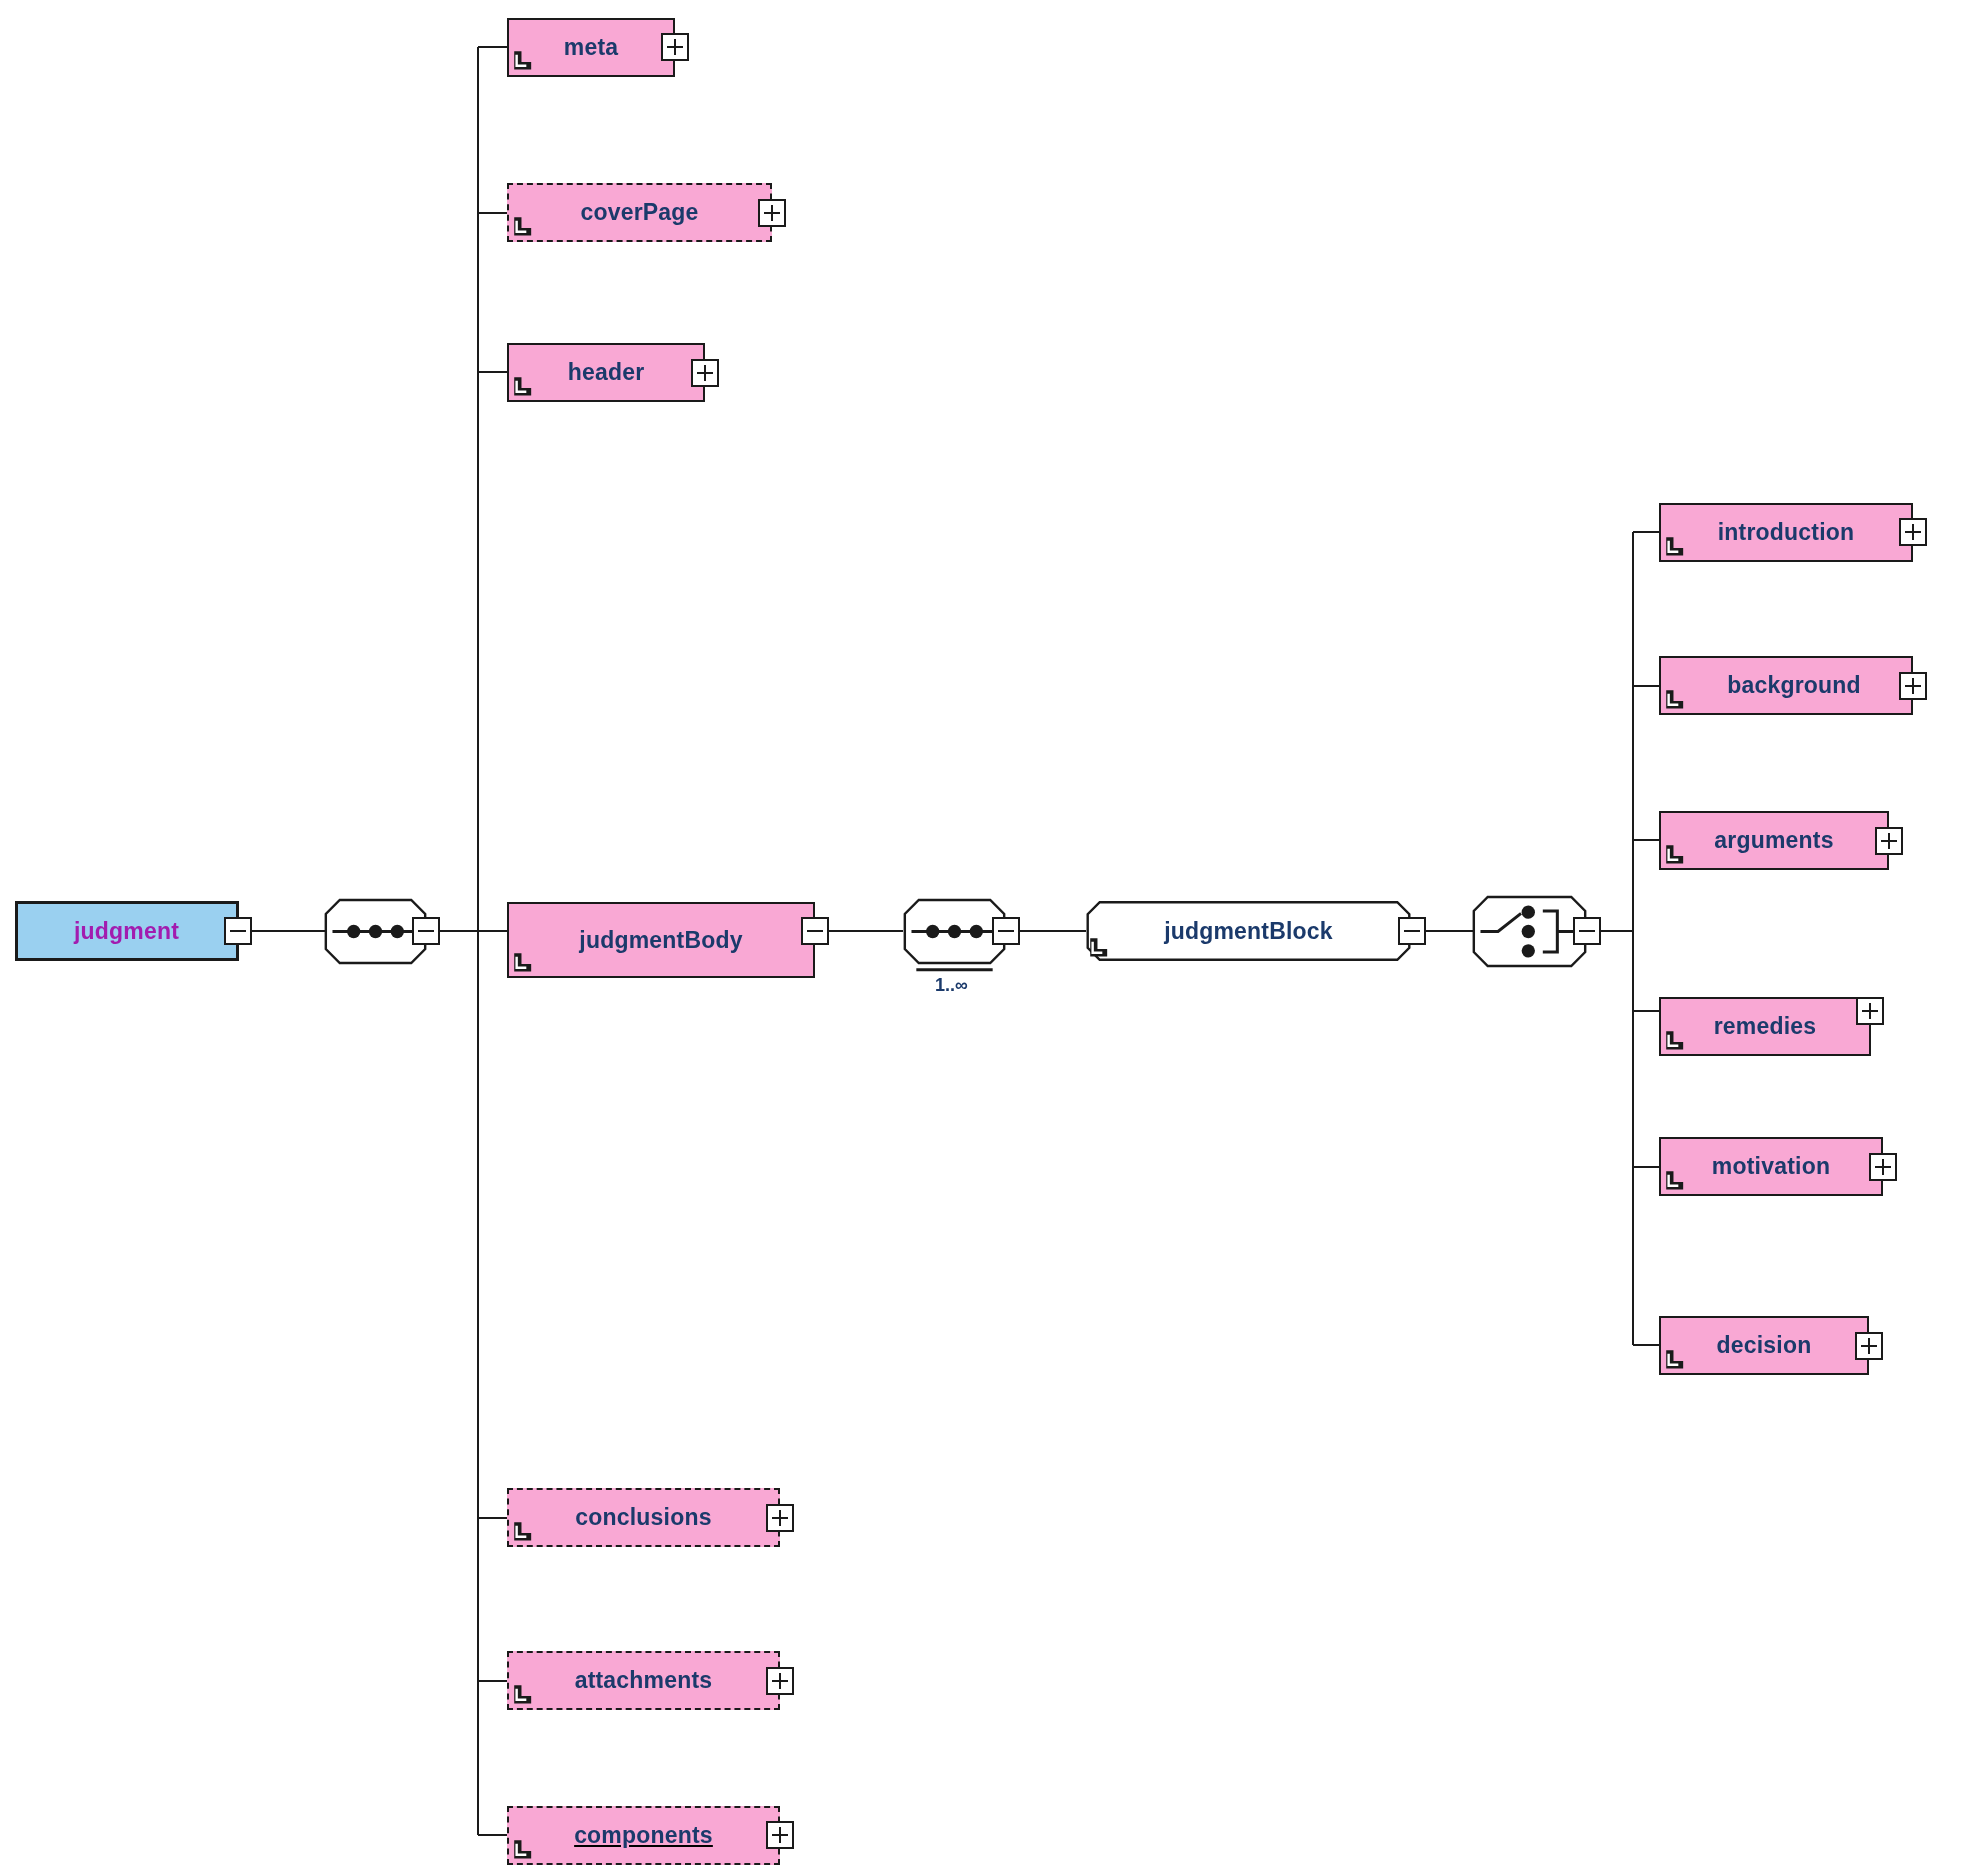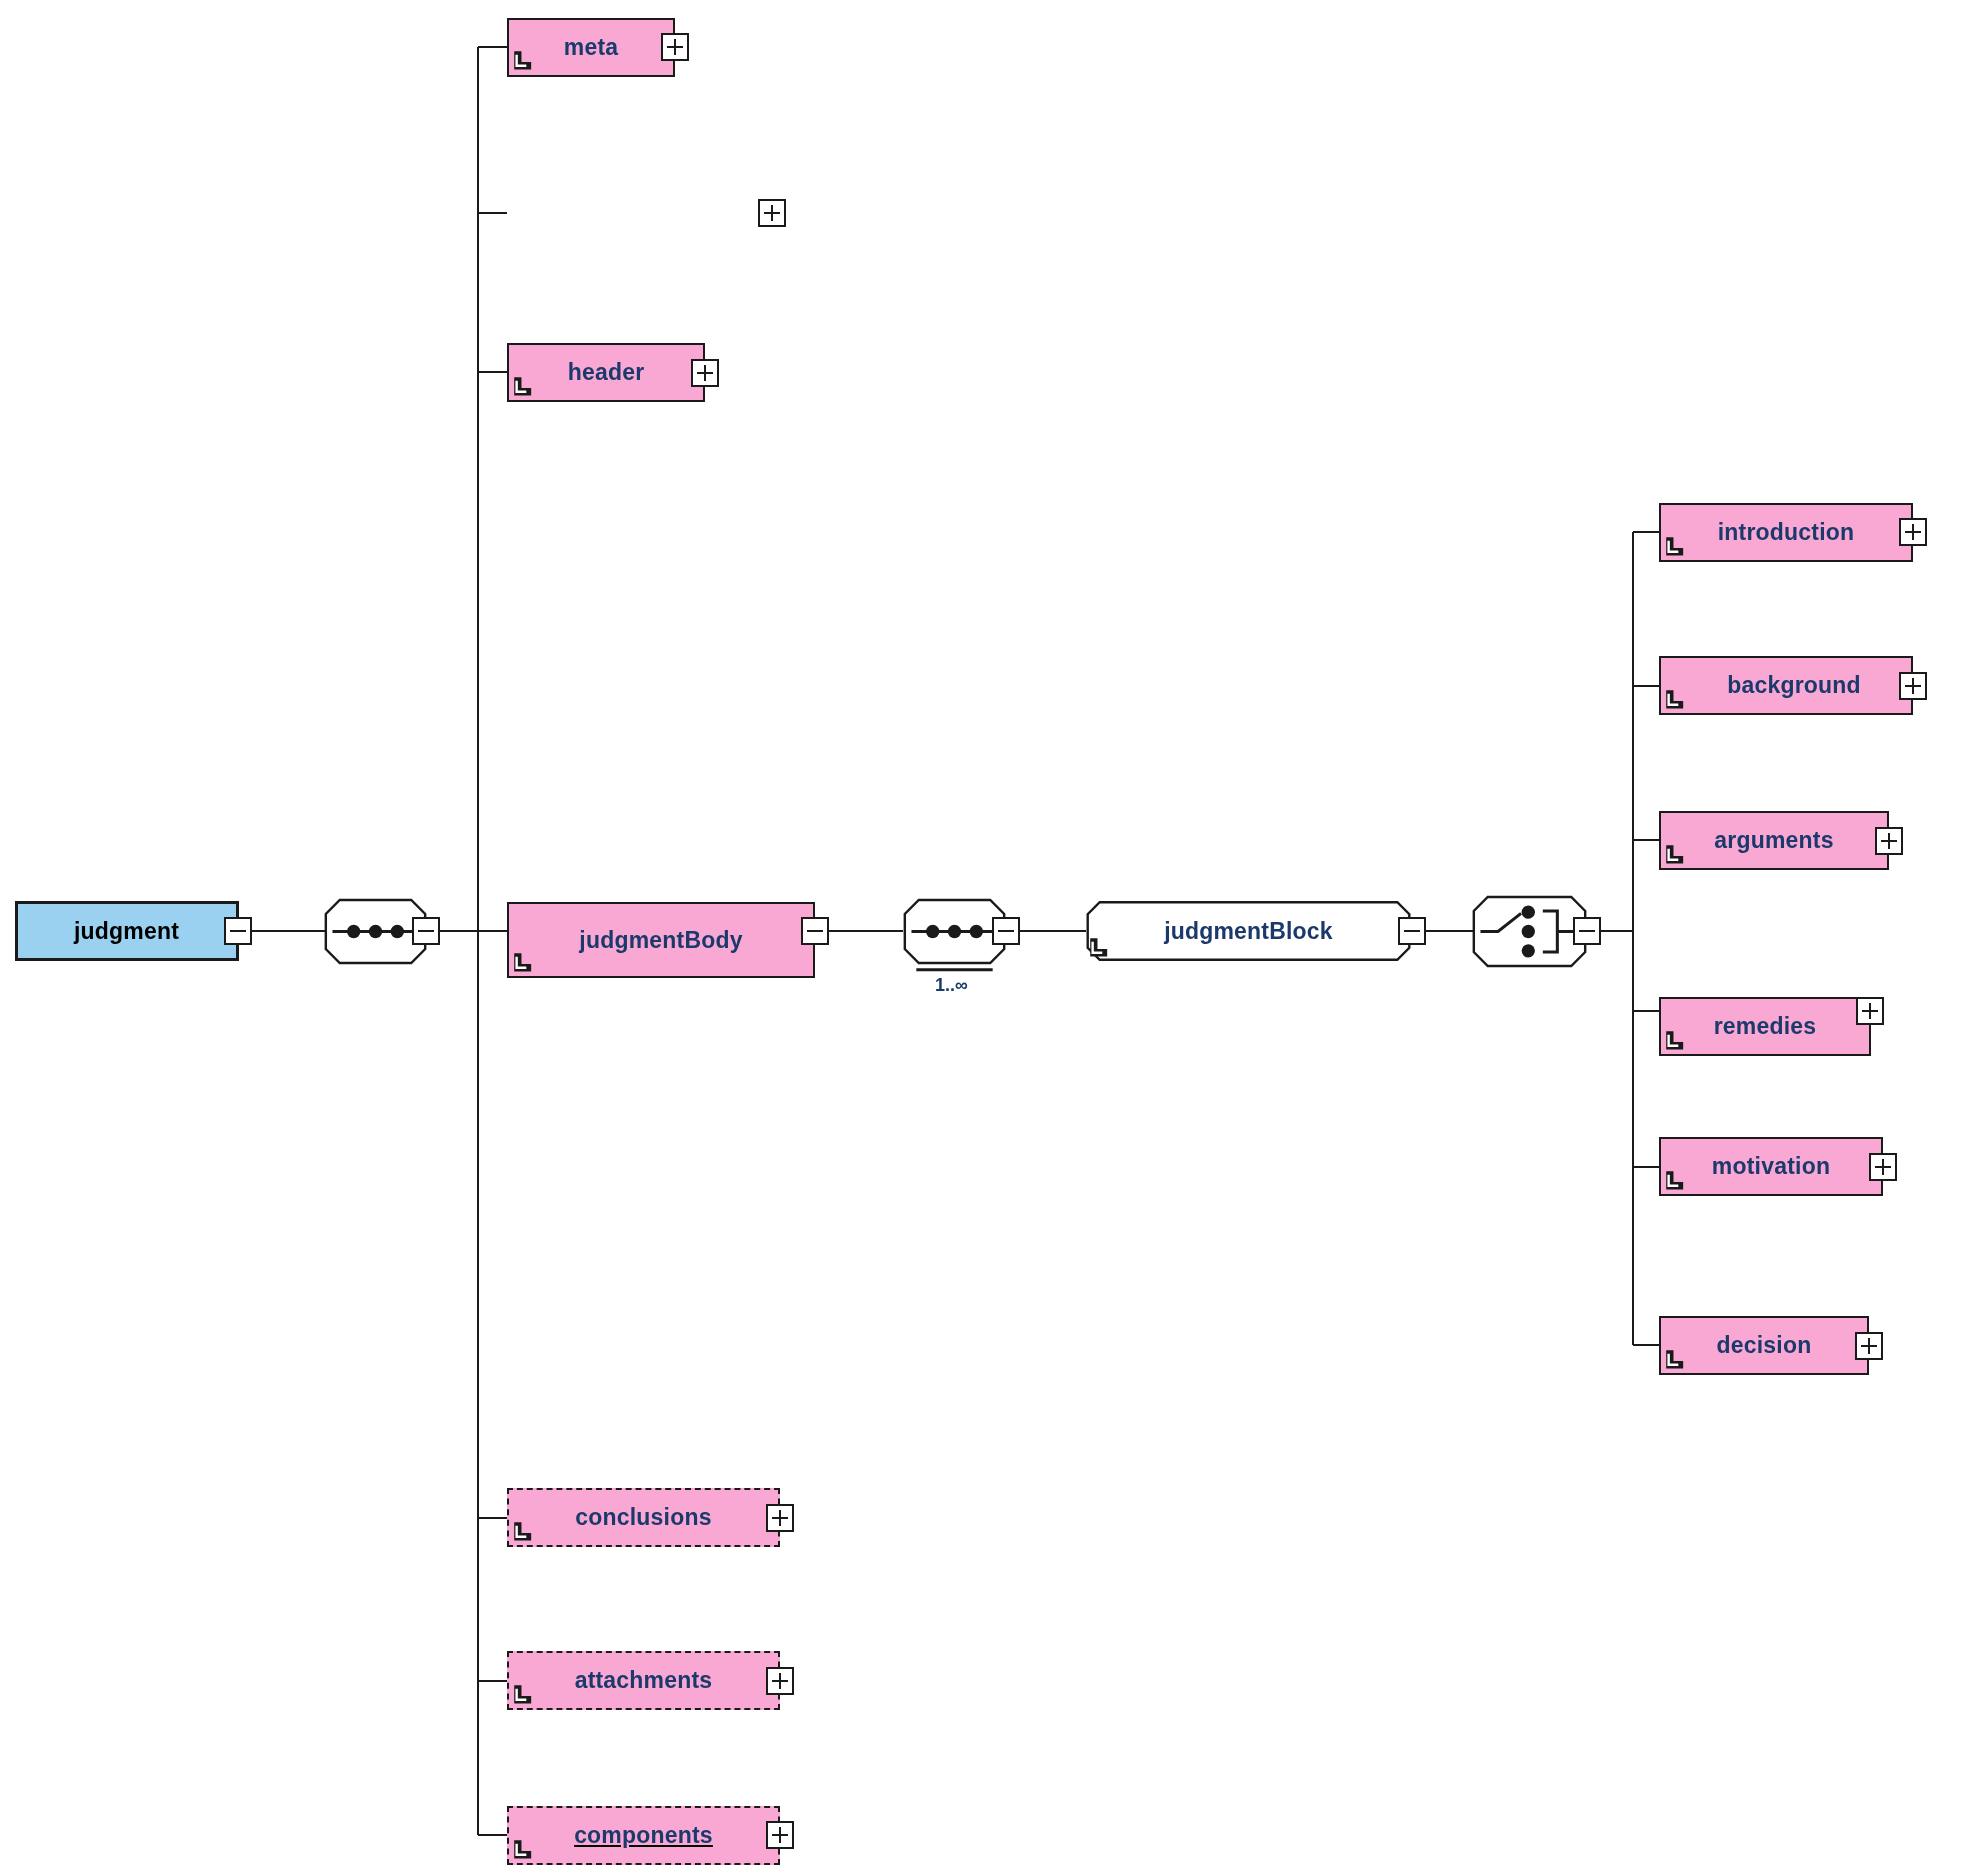"coverPage" div.node { html: none -> <div> <span>coverPage</span> <svg> <path></path> <path></path> </svg> </div> }
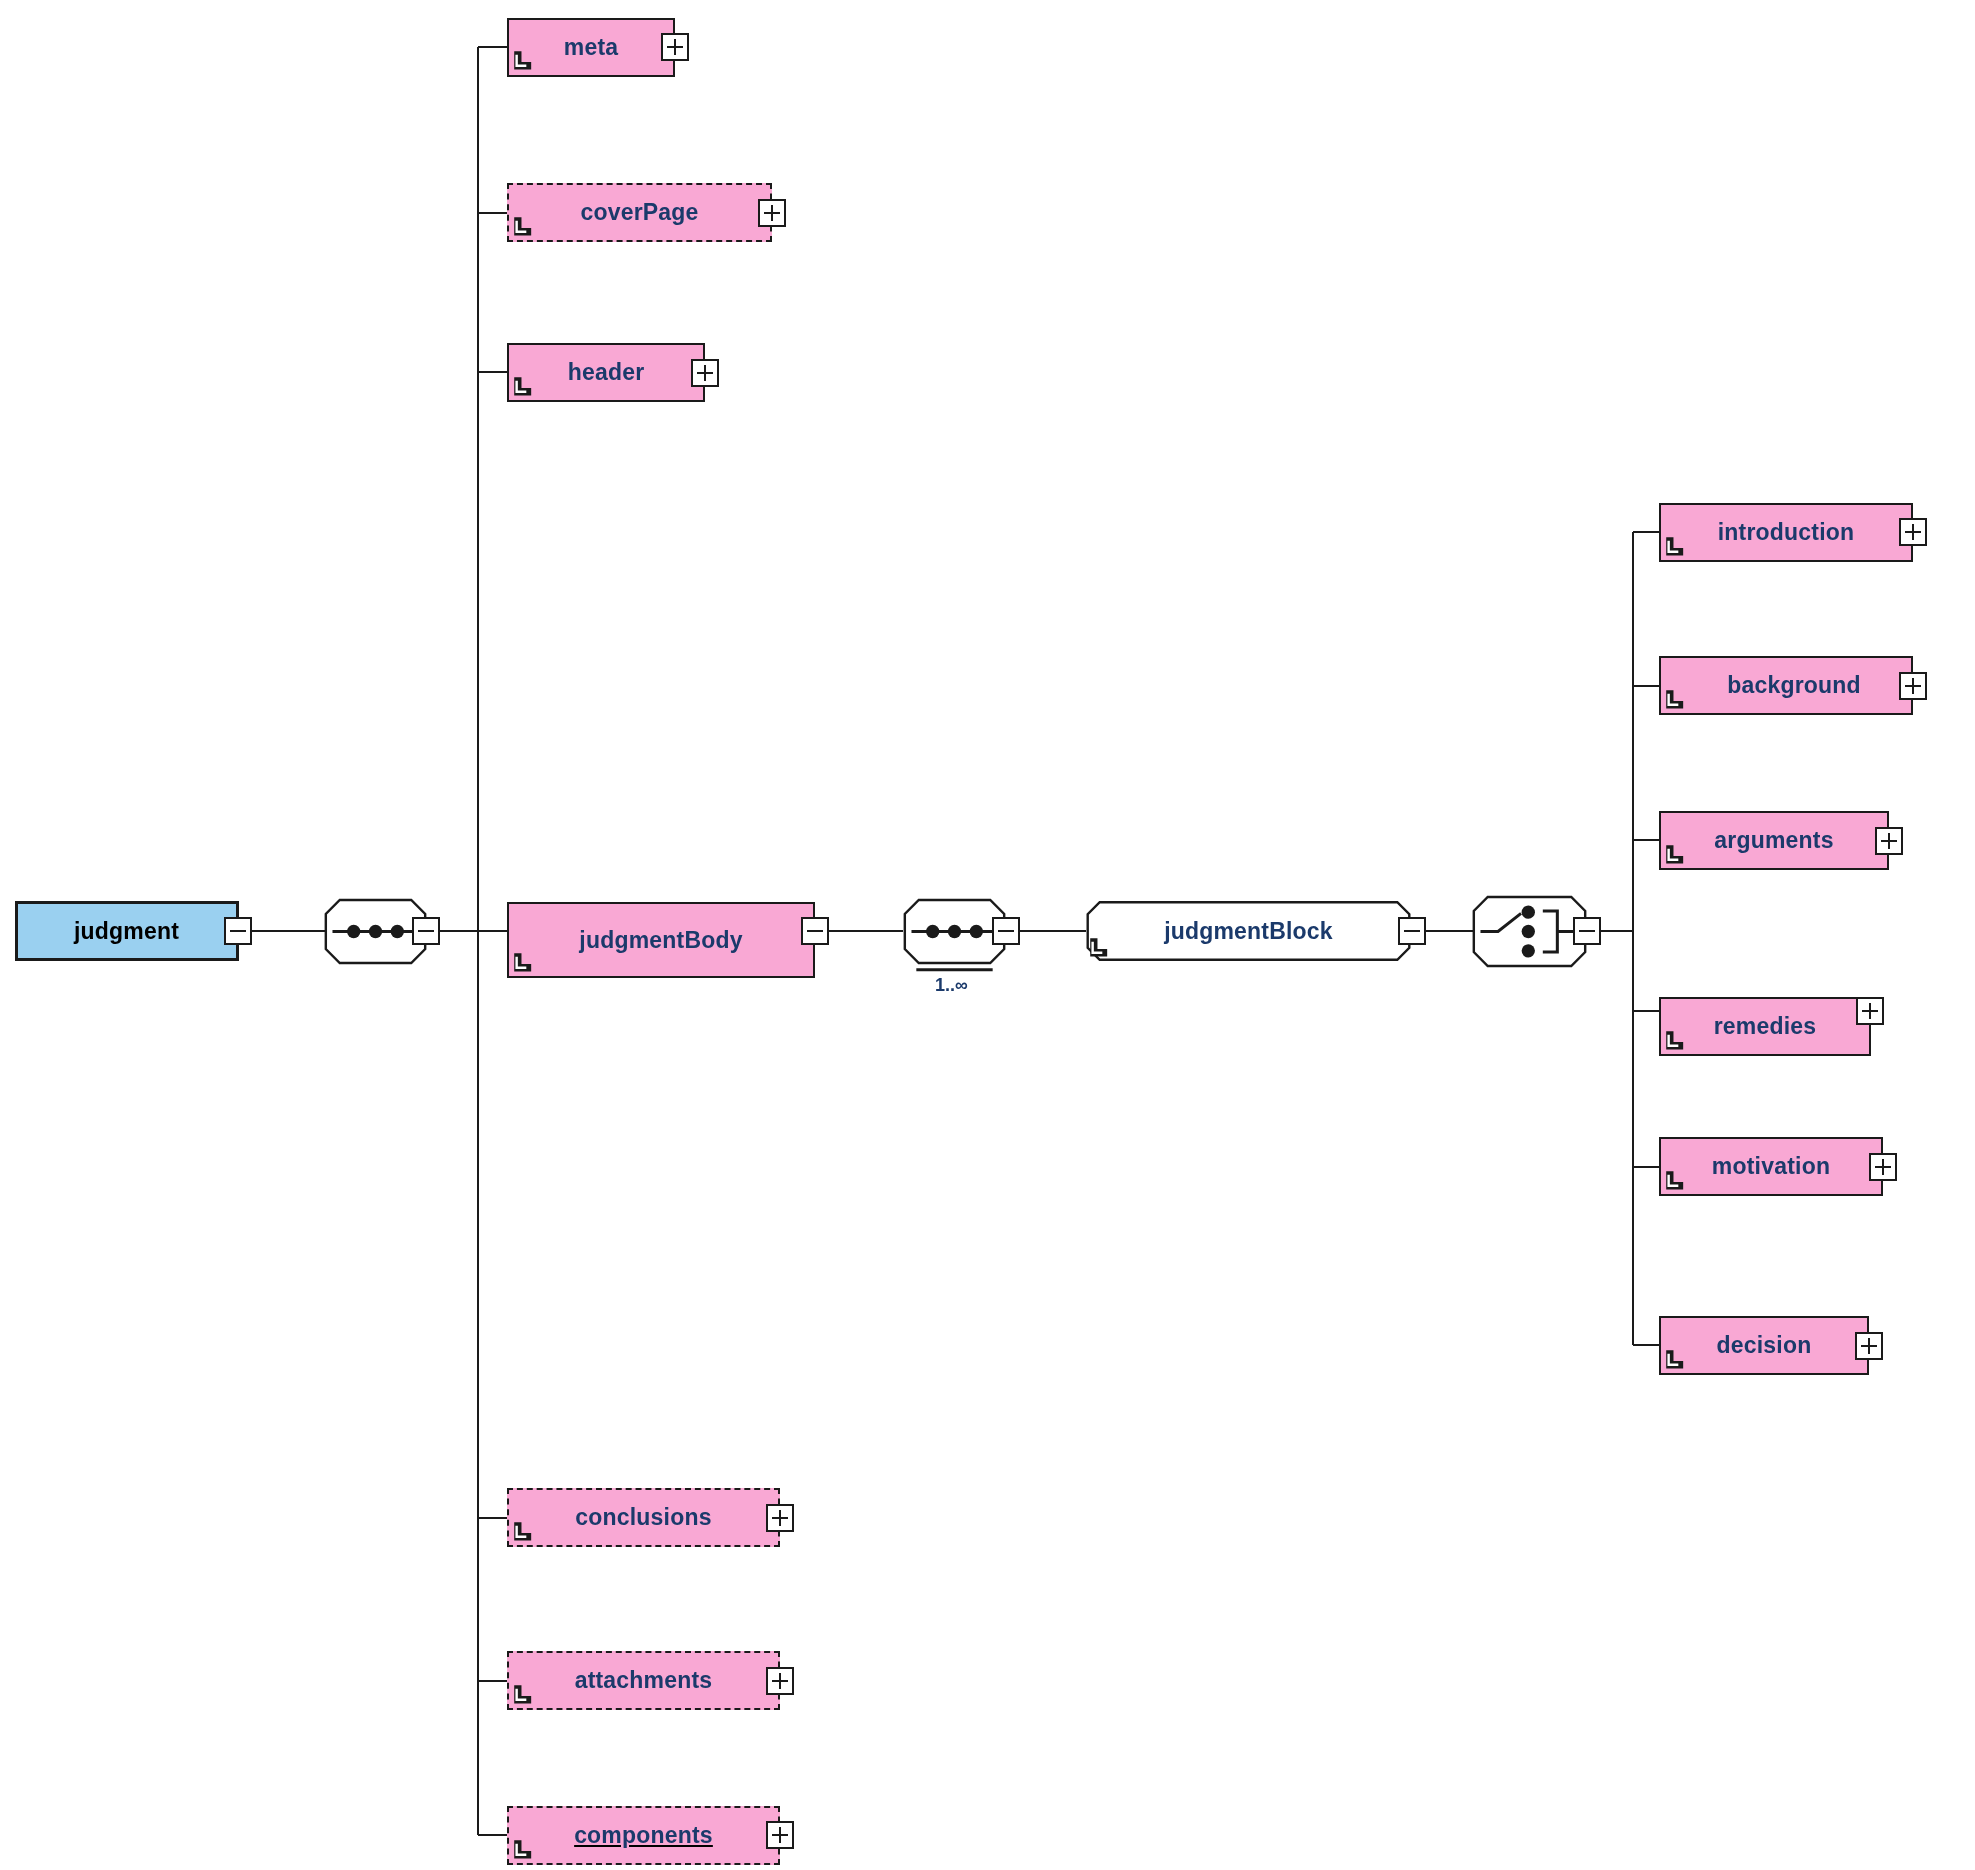"judgment" .node.root .node-label { color: #000000 -> #a21caf }
